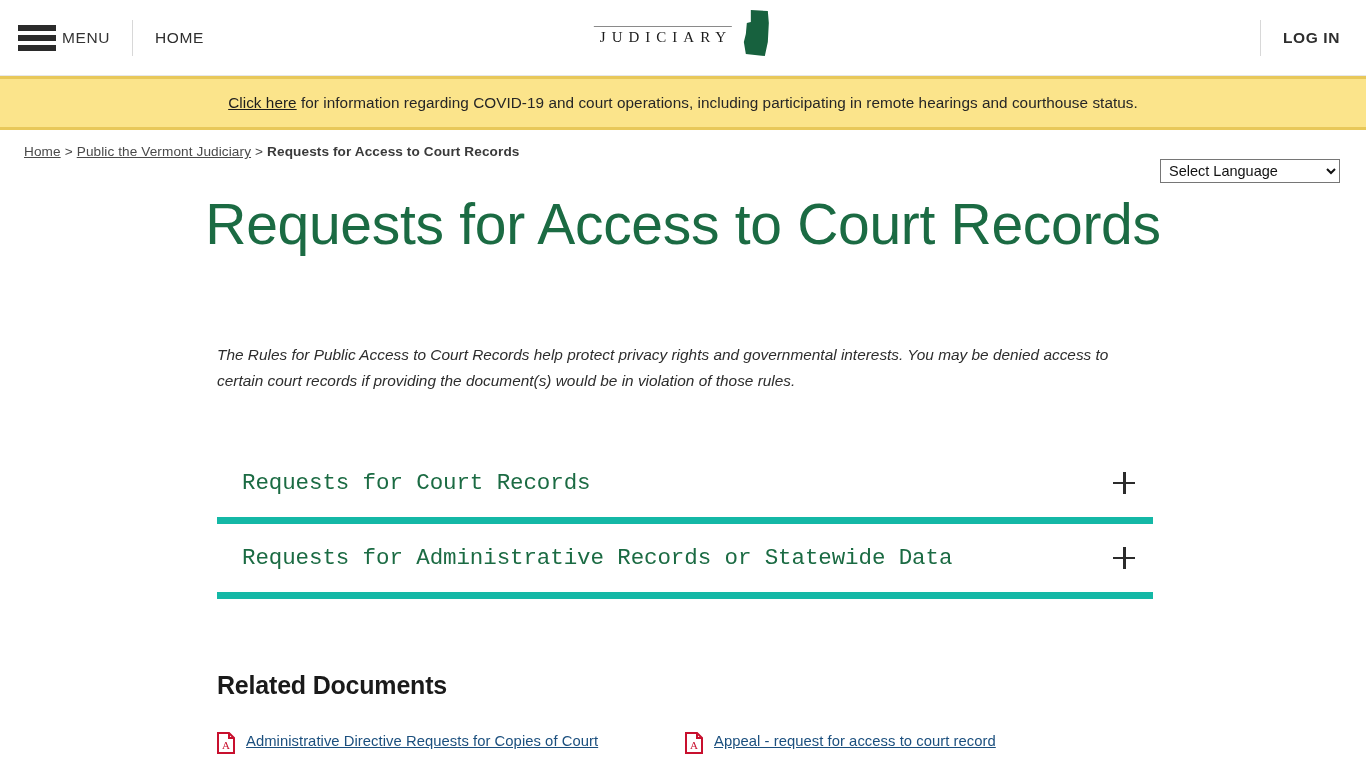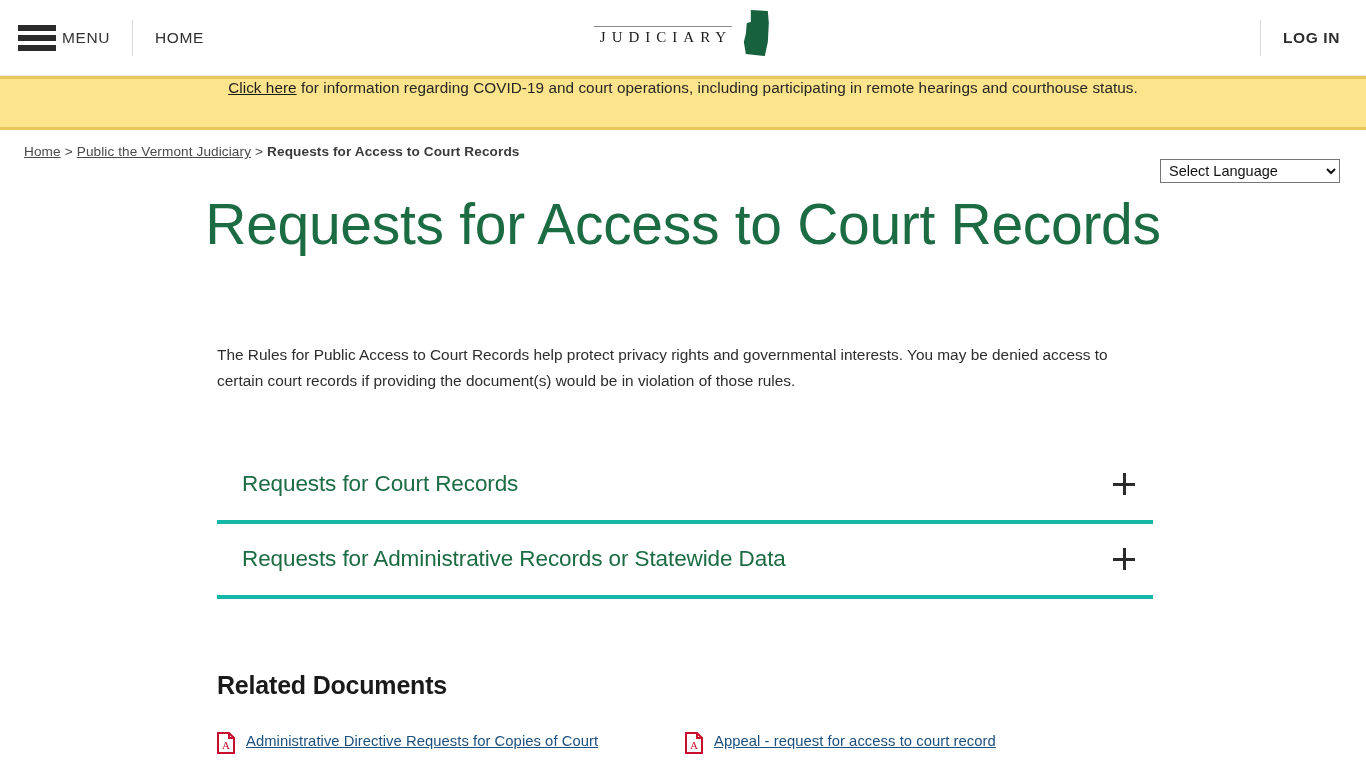"Click here for information regarding" .alert-bar { align-items: flex-start -> center }
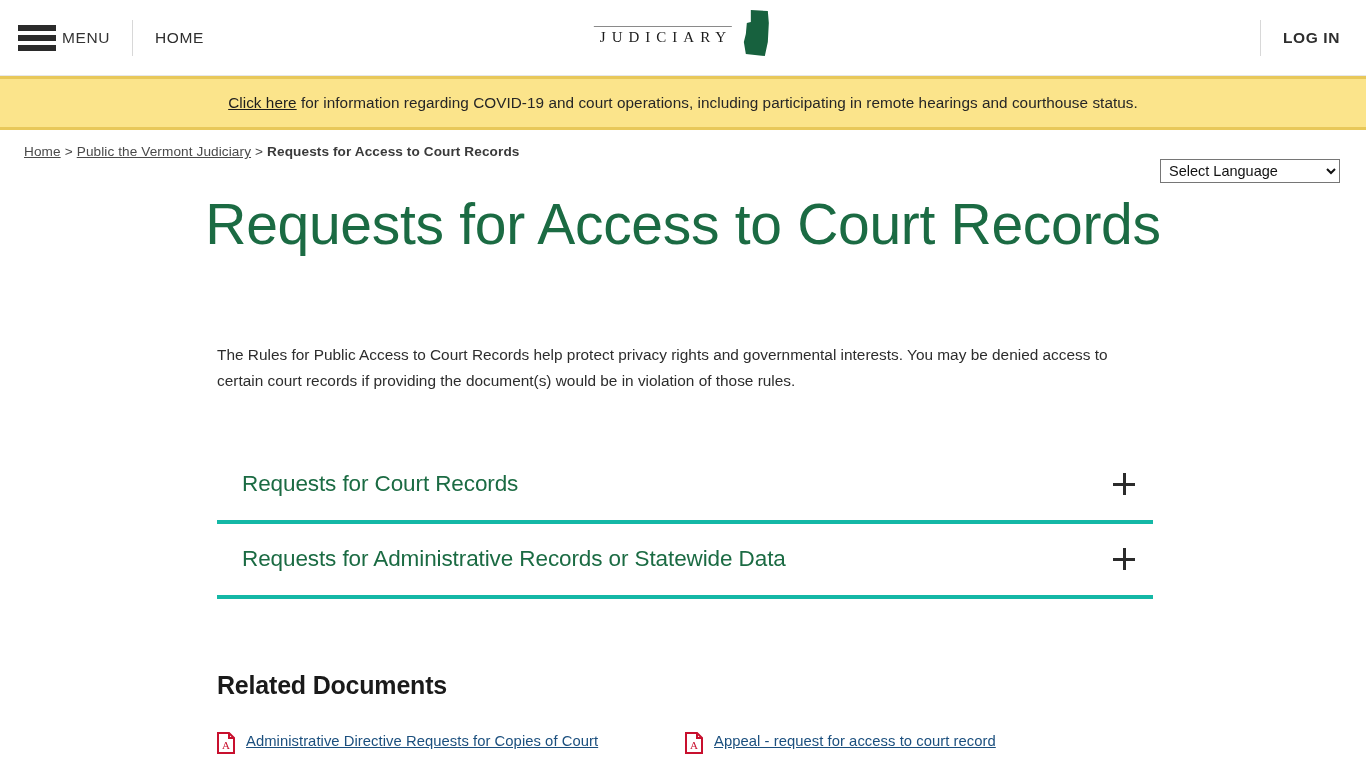"The Rules for Public Access" .intro { font-style: none -> italic }
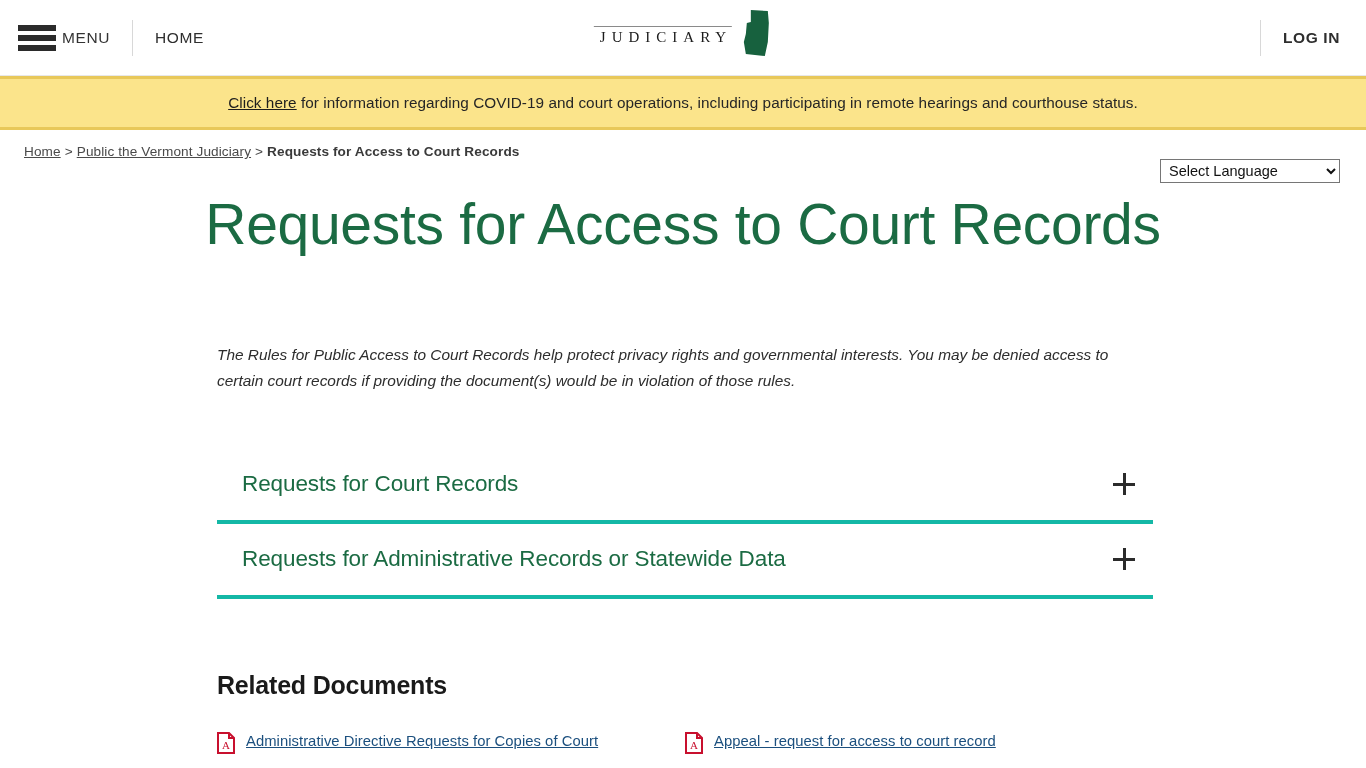"Requests for Court Records" .acc-item { border-bottom: 4px solid #14b8a6 -> 7px solid #14b8a6; font-family: none -> Liberation Mono, monospace }
